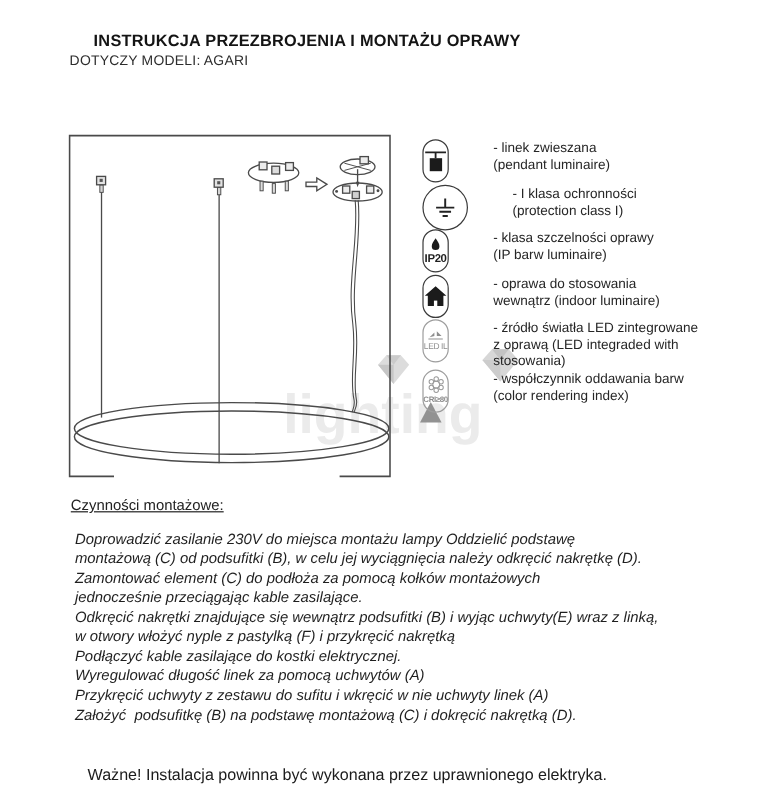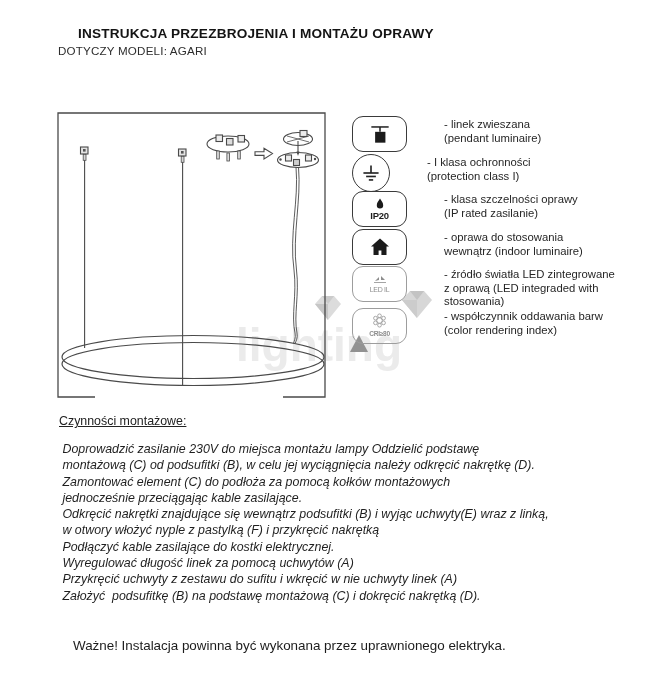"IP20" .spec-box { width: 55px -> 22px }
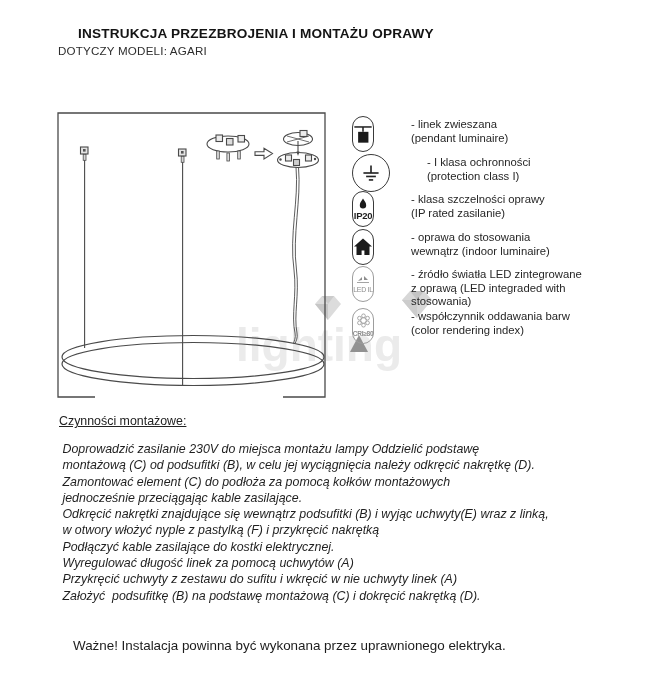"(IP rated zasilanie)" span.en { text: rated zasilanie -> barw luminaire }
